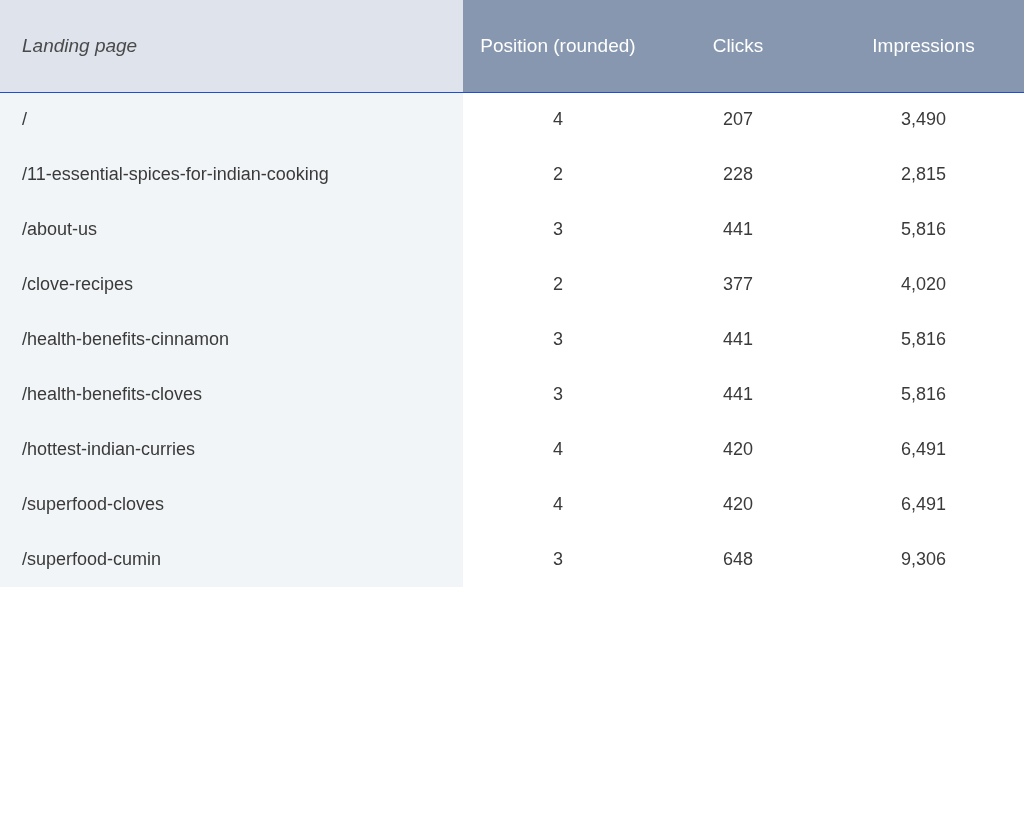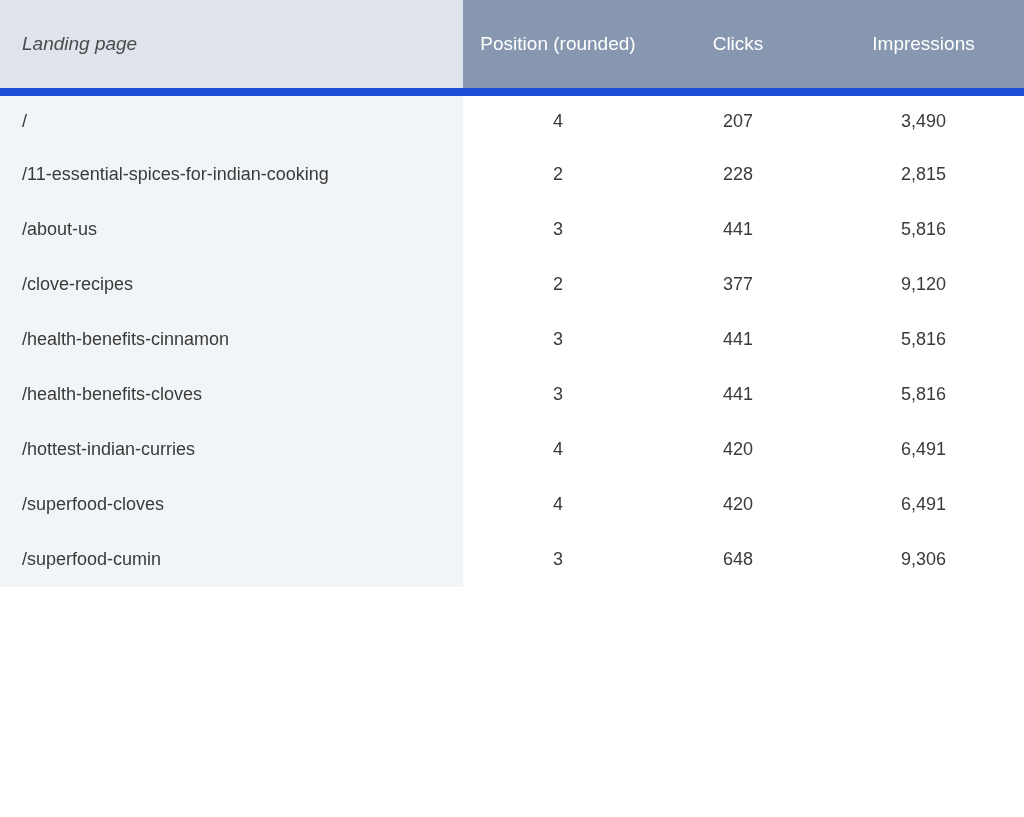"Landing page" .header-cell { border-bottom: 8px solid #1d4ed8 -> 1px solid #1d4ed8 }
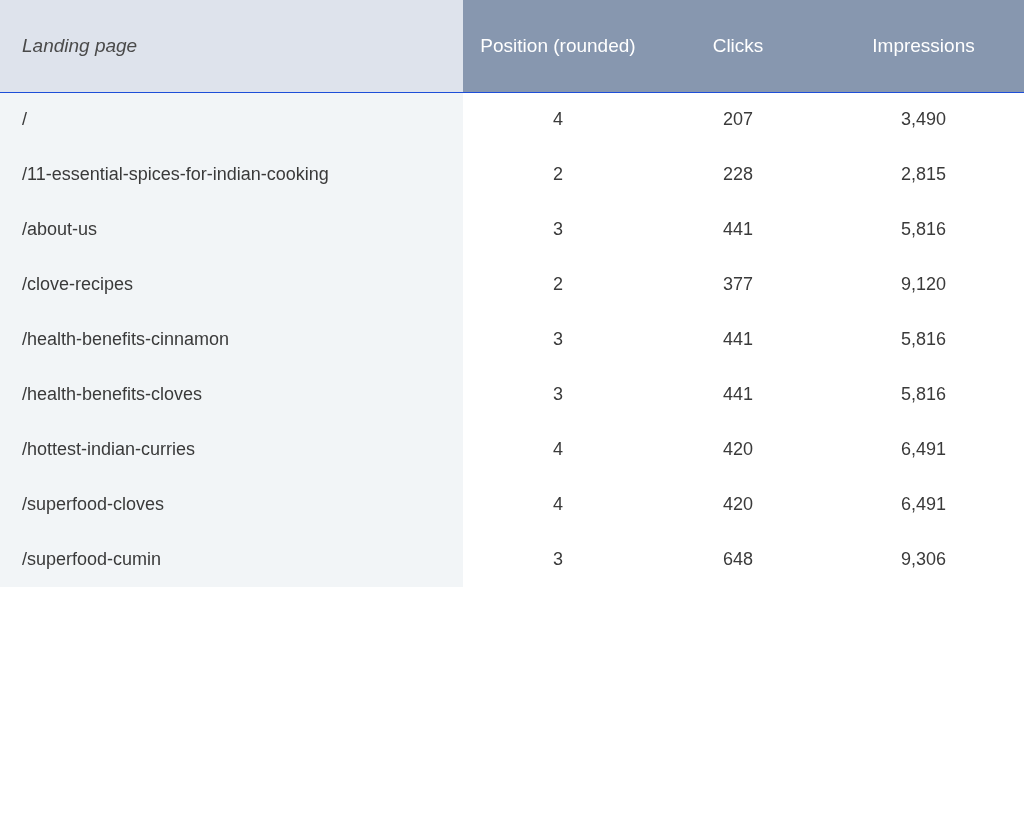"9,120" td.cell-metric { text: 9,120 -> 4,020 }
